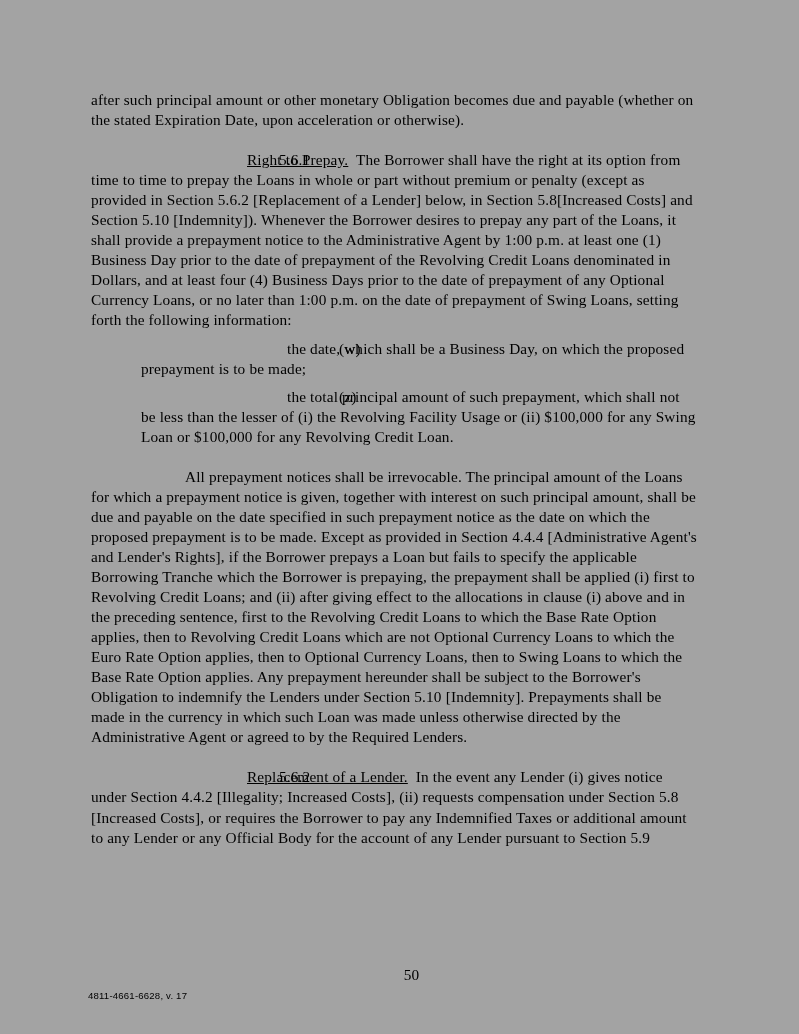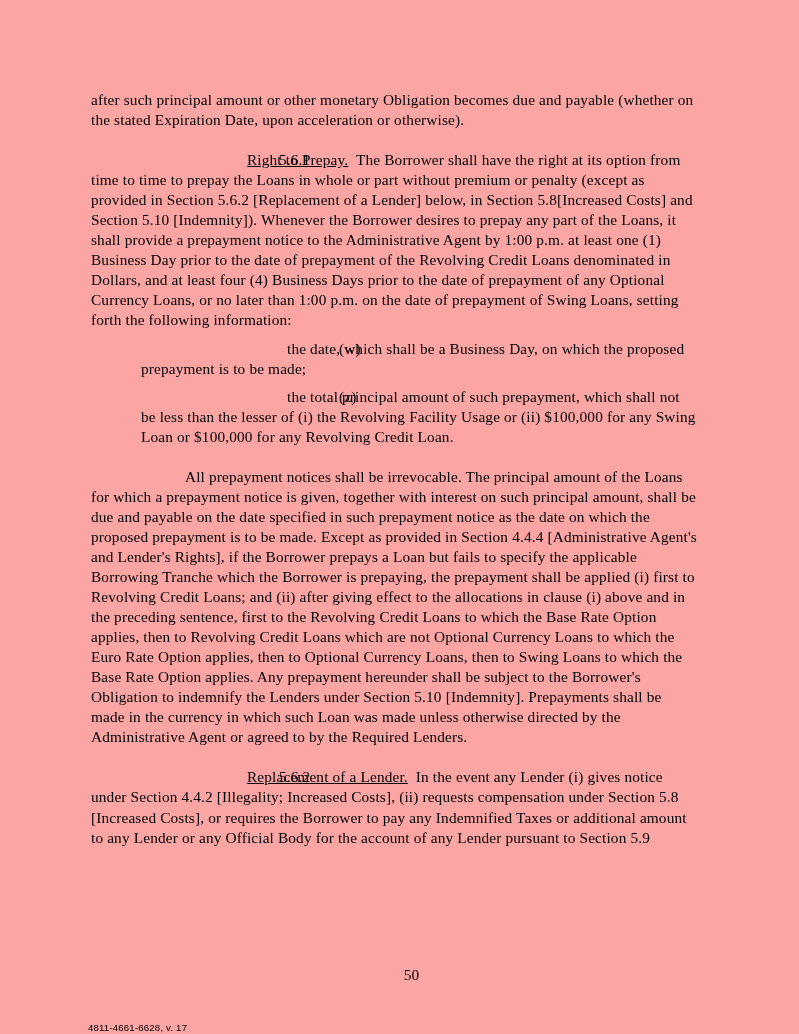"after such principal amount or" .page { background: #fca5a5 -> #a3a3a3 }
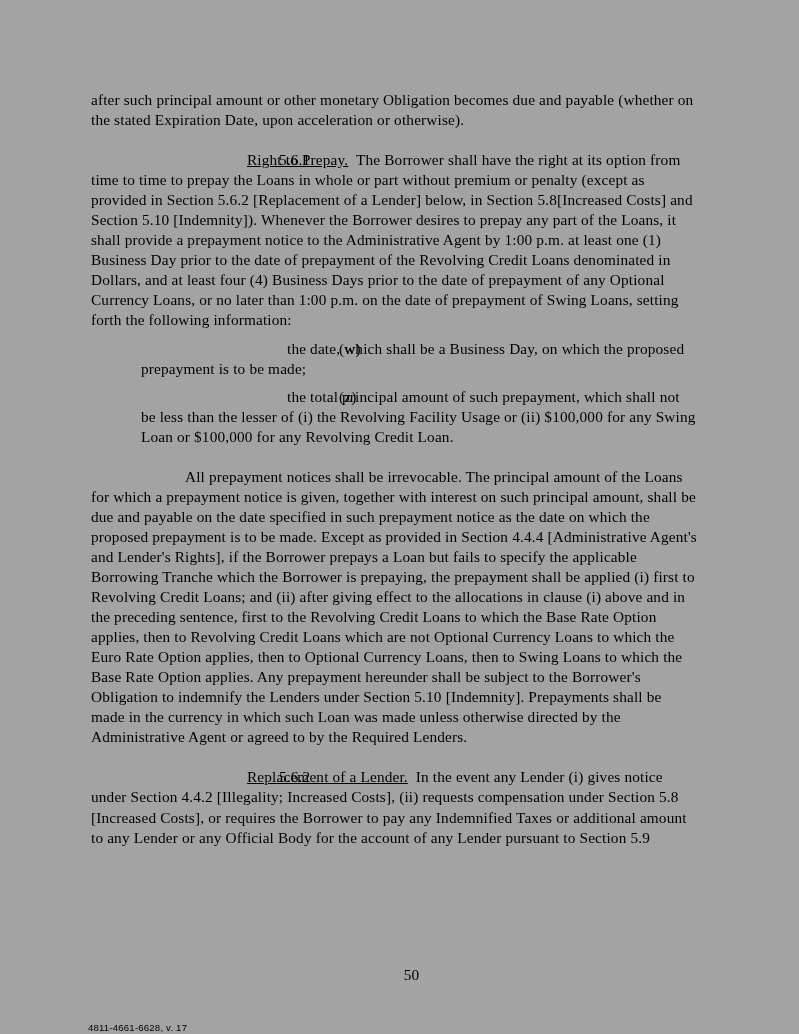"4811-4661-6628, v. 17" .footer-docid { top: 1022px -> 990px }
